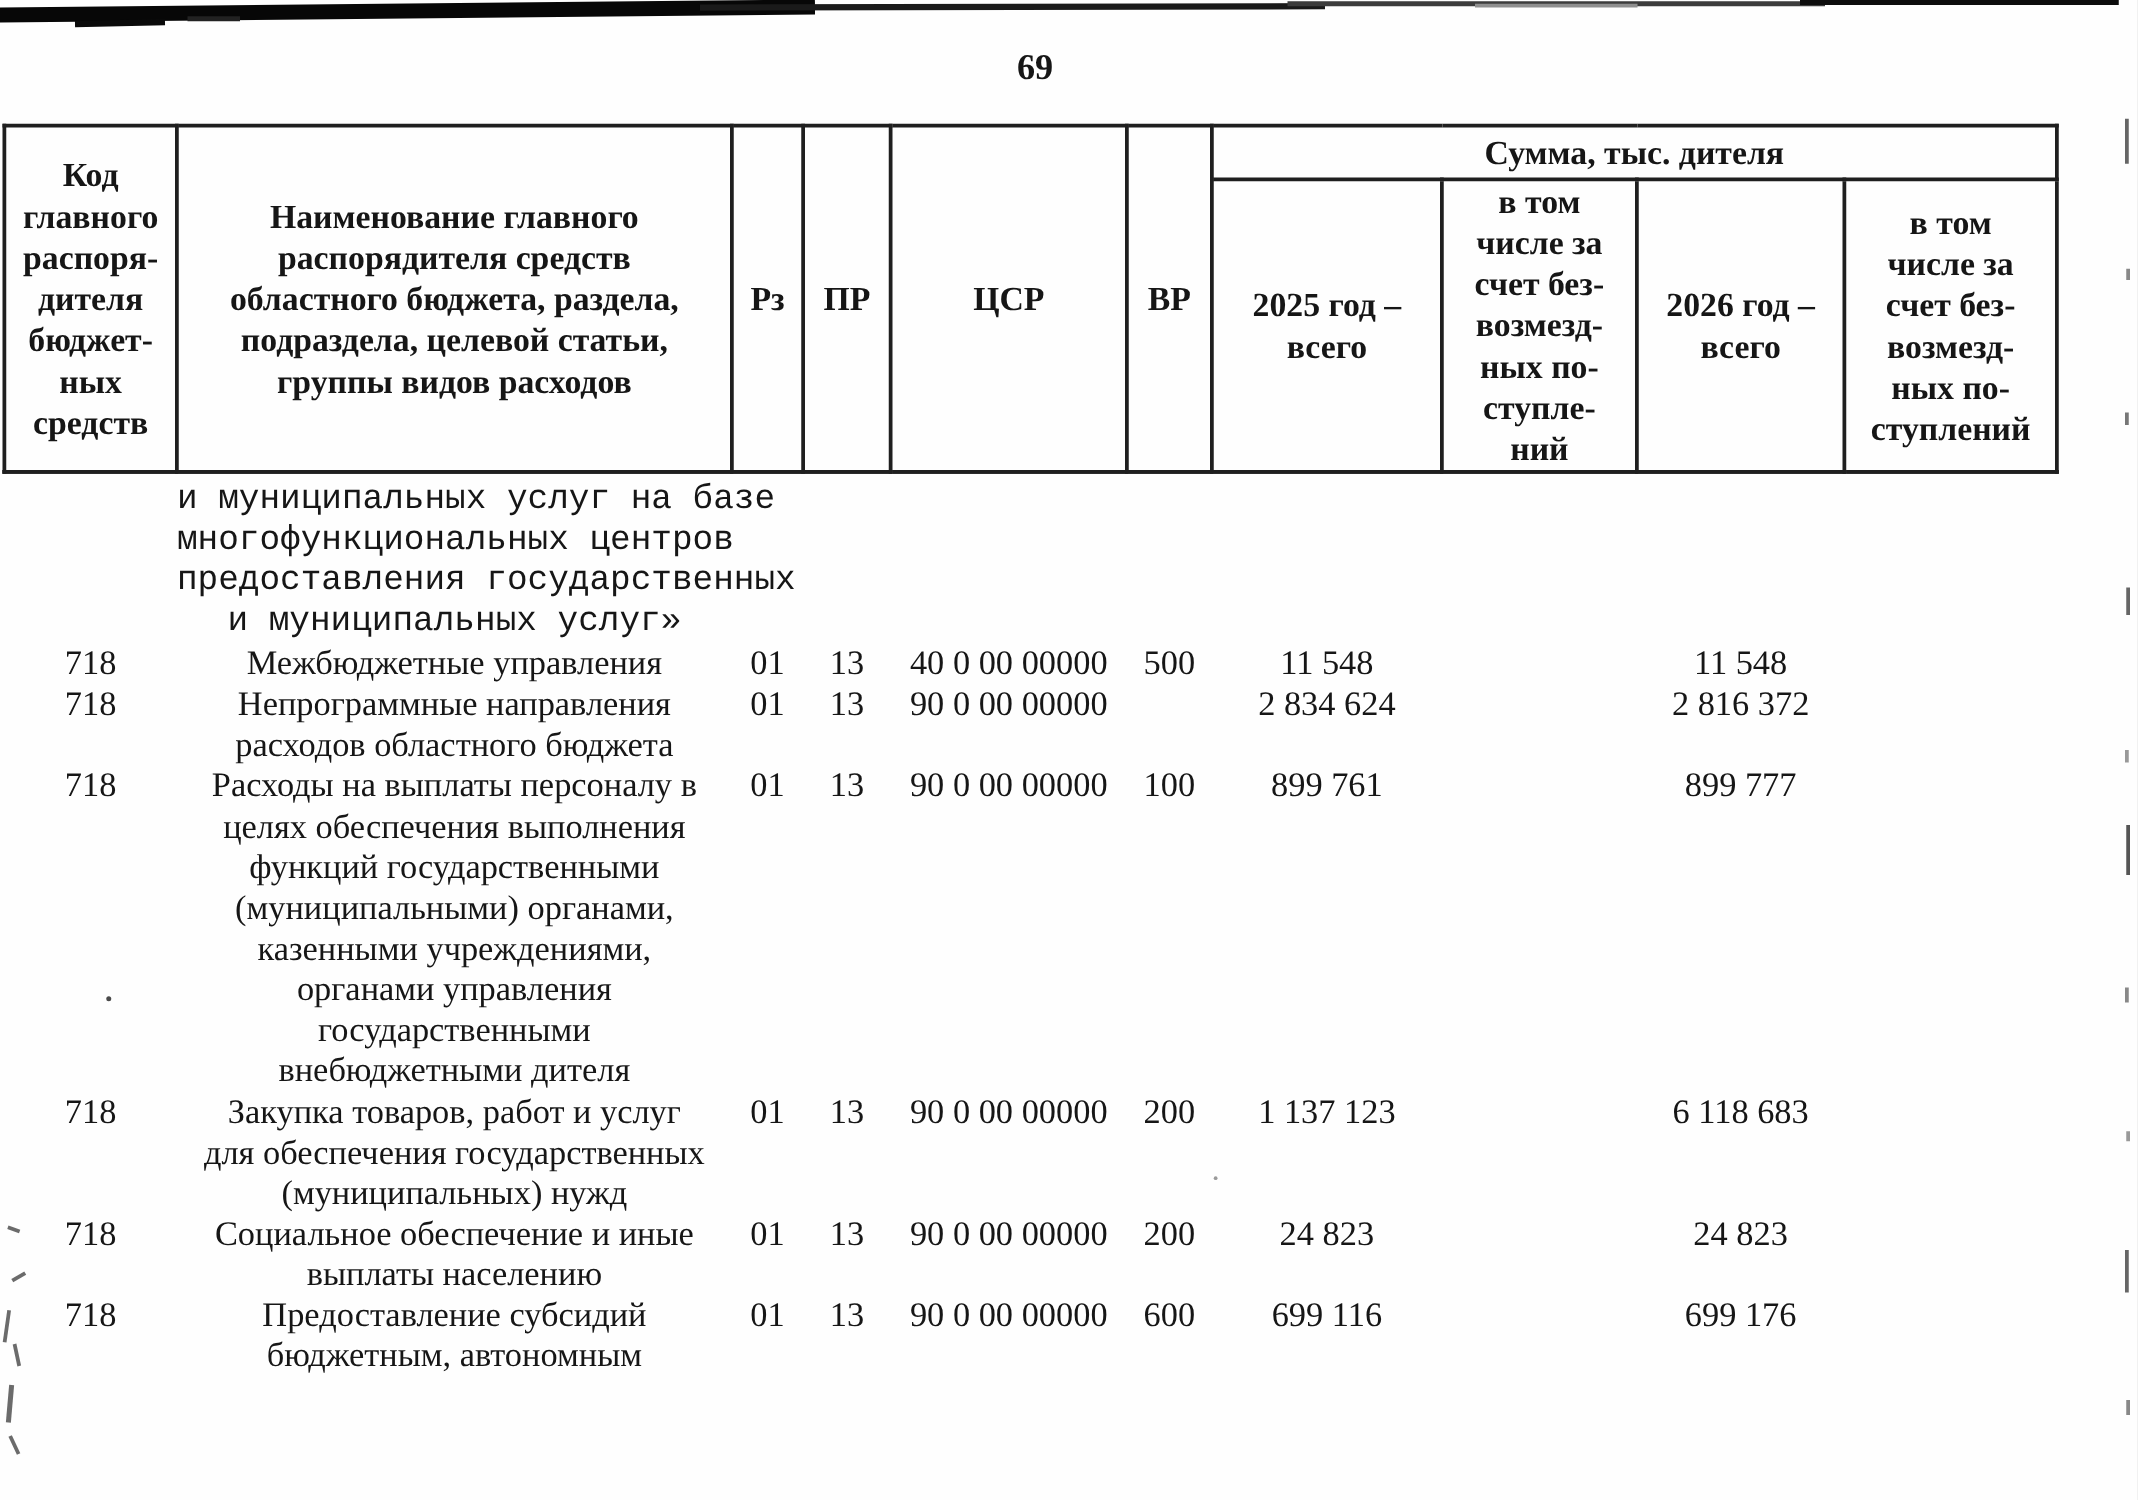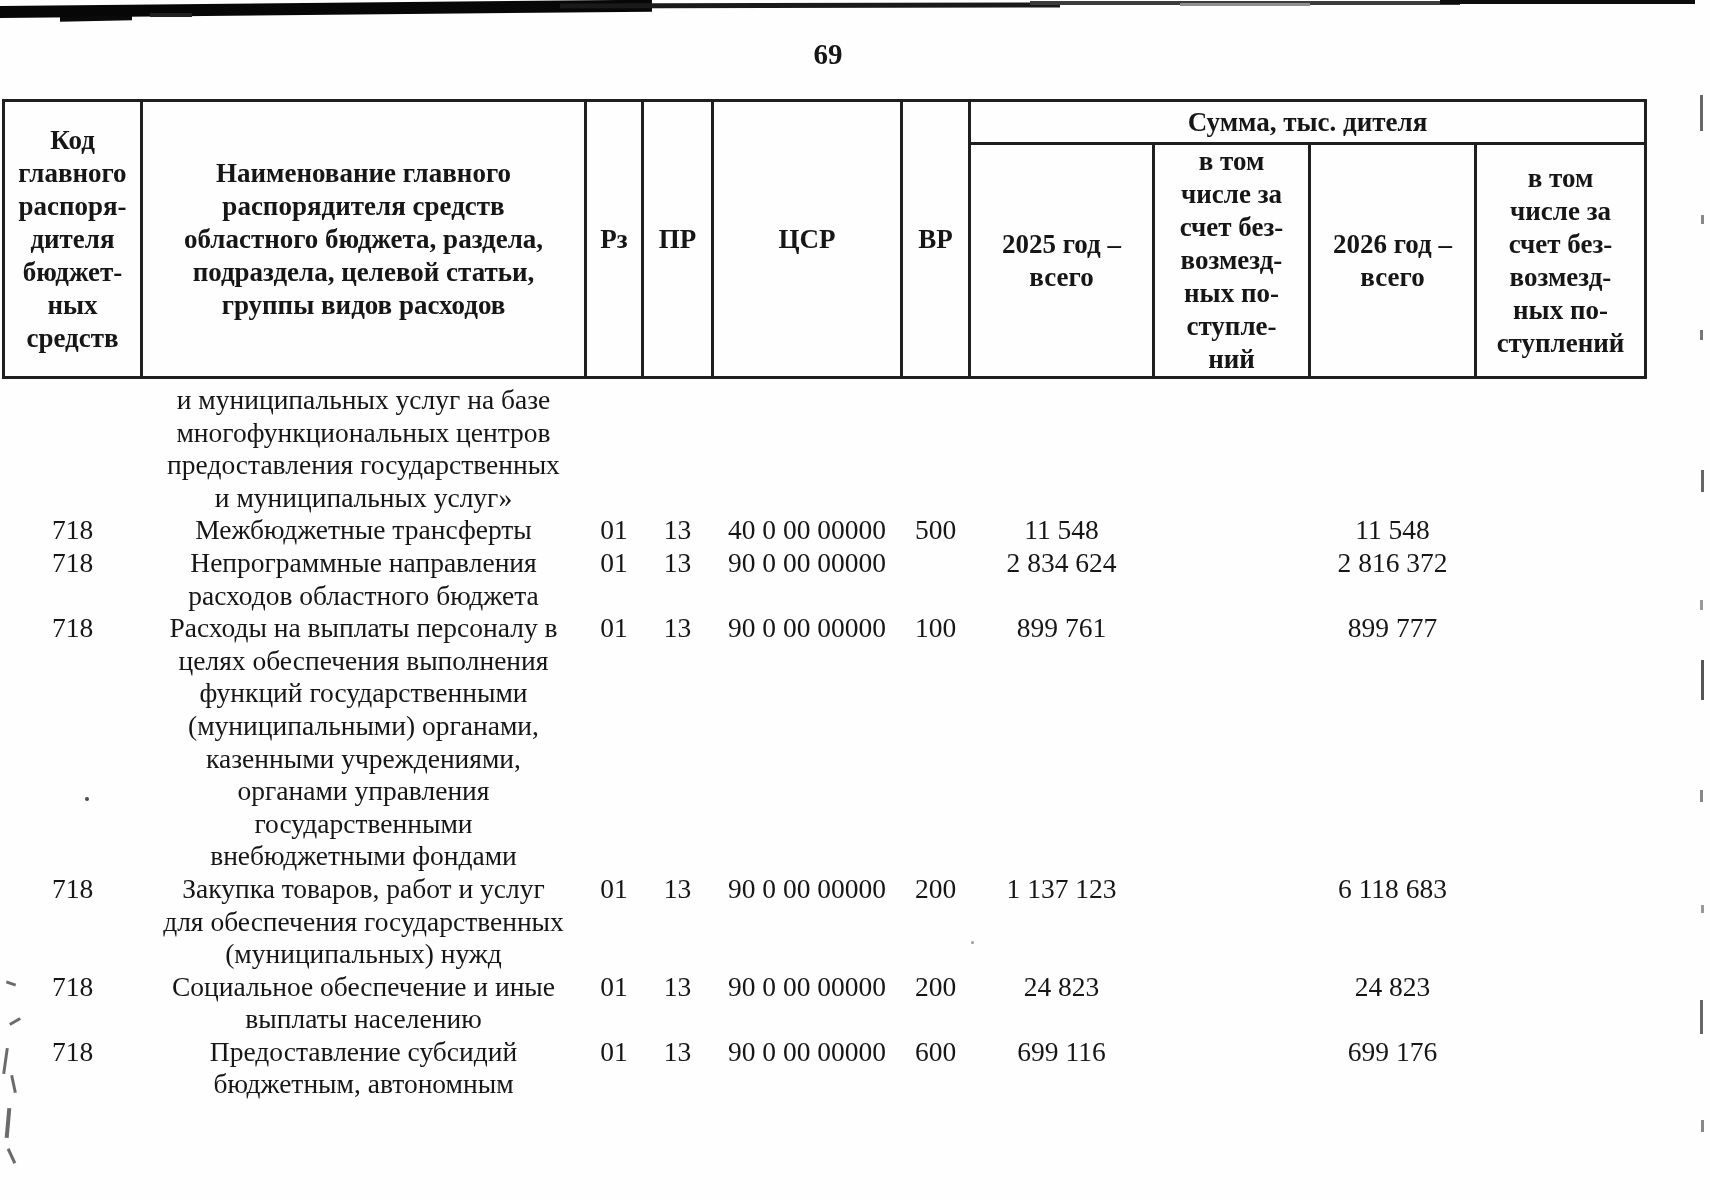"и муниципальных услуг на базе" tbody tr:first-child td { font-family: none -> Liberation Mono, monospace }
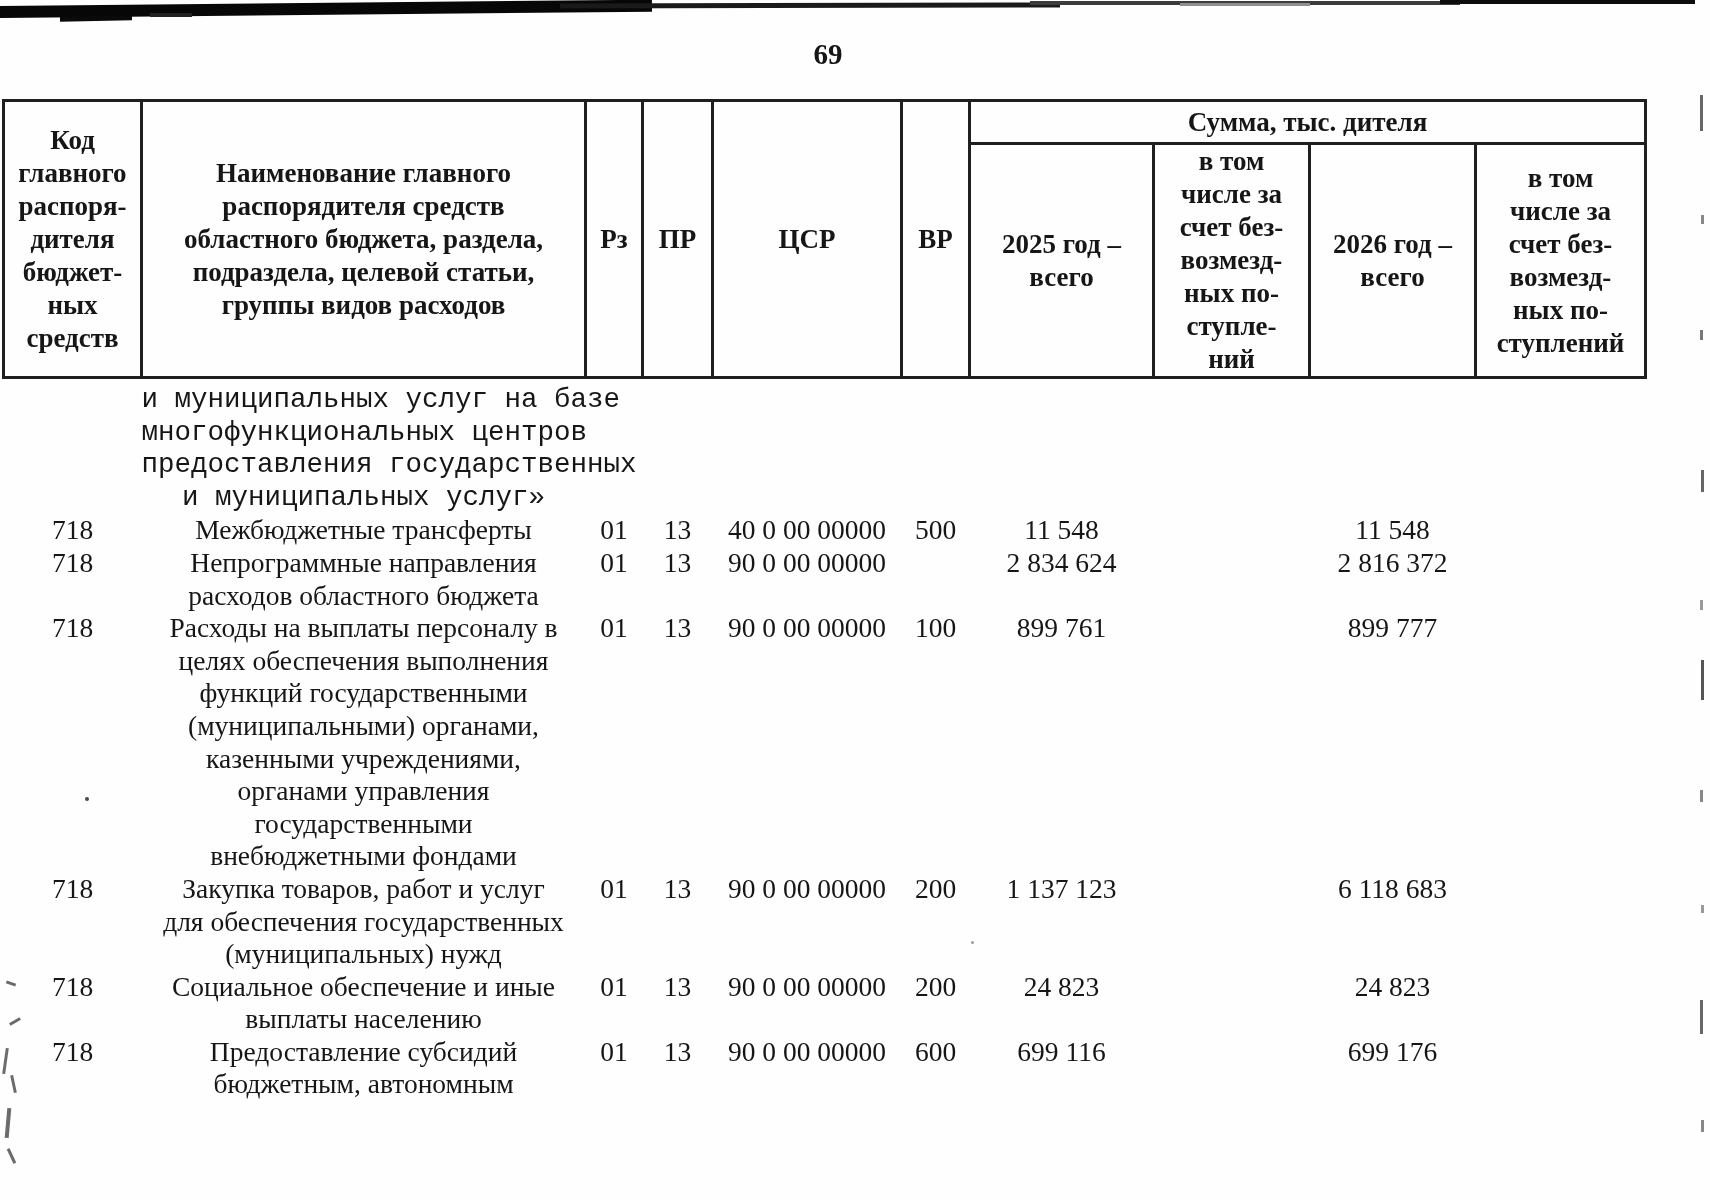"Межбюджетные трансферты" td.name { text: трансферты -> управления }
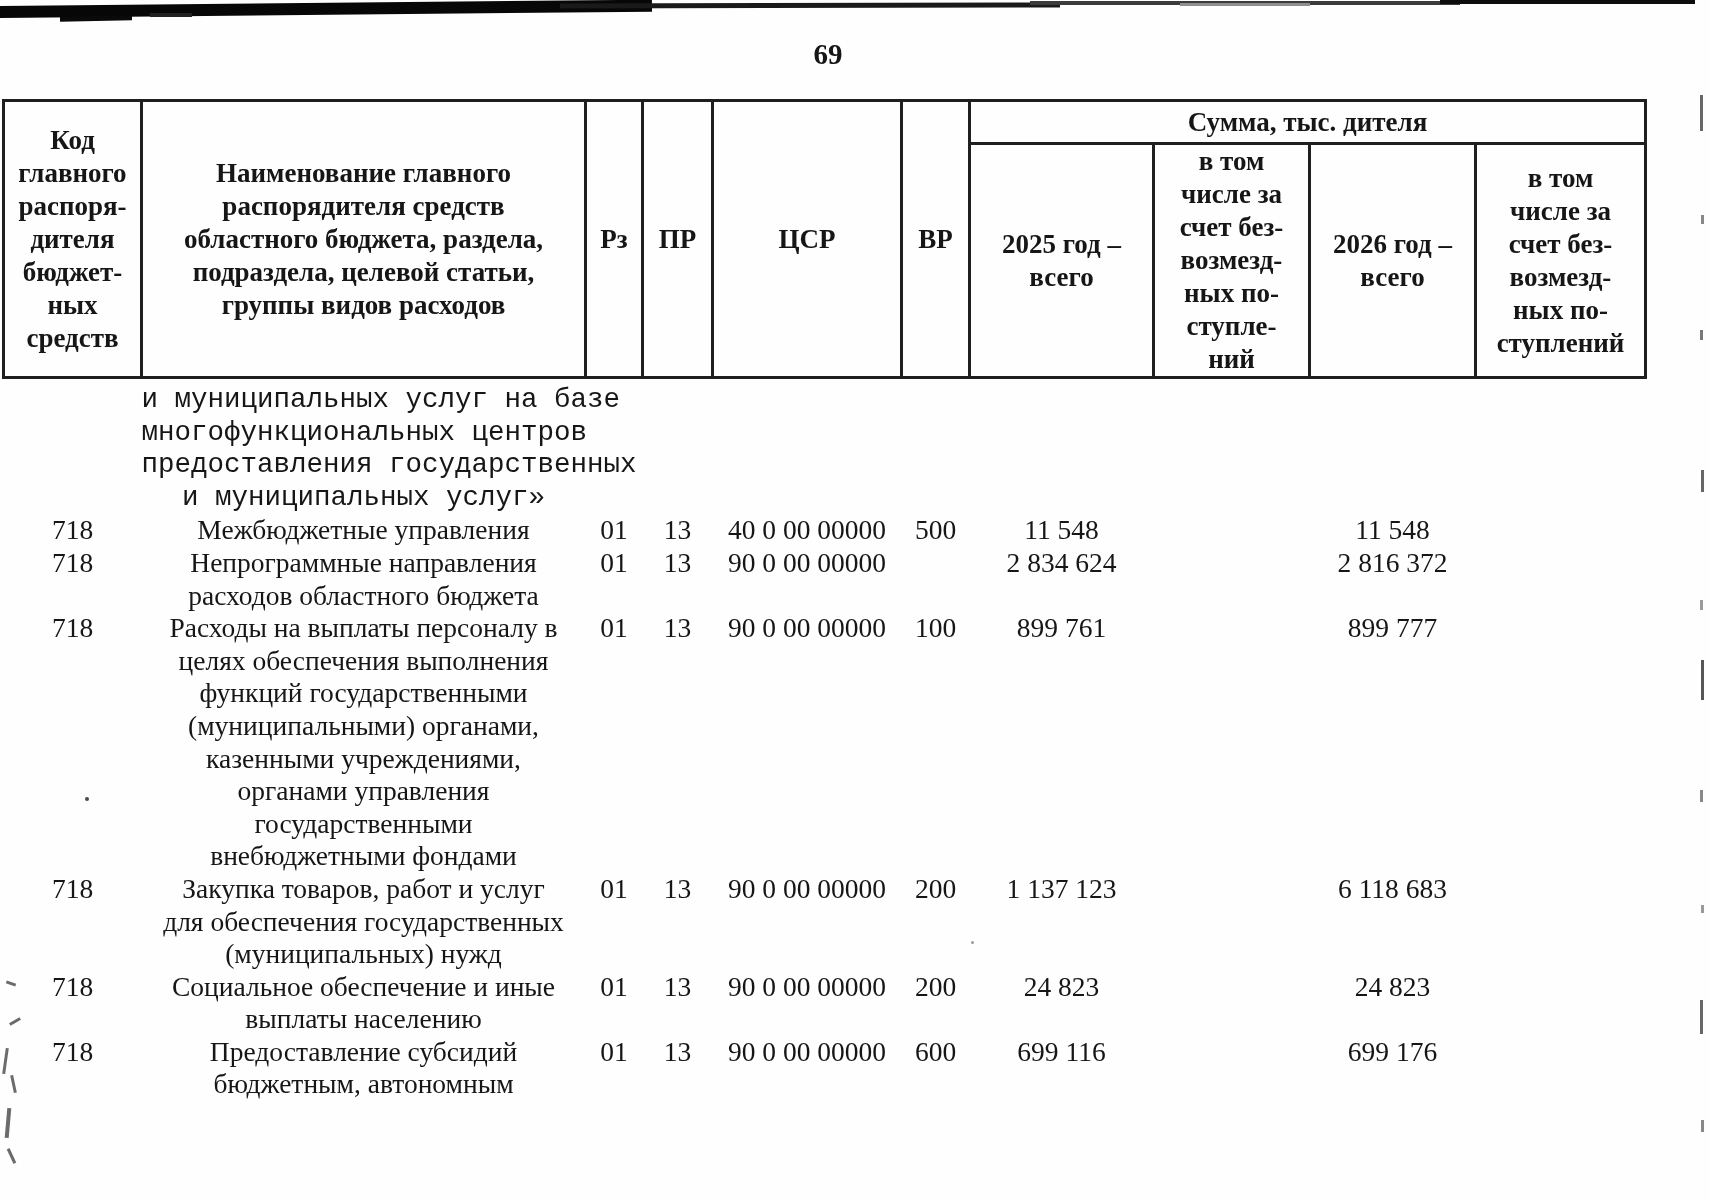"Расходы на выплаты персоналу в" td.name { text: фондами -> дителя }
